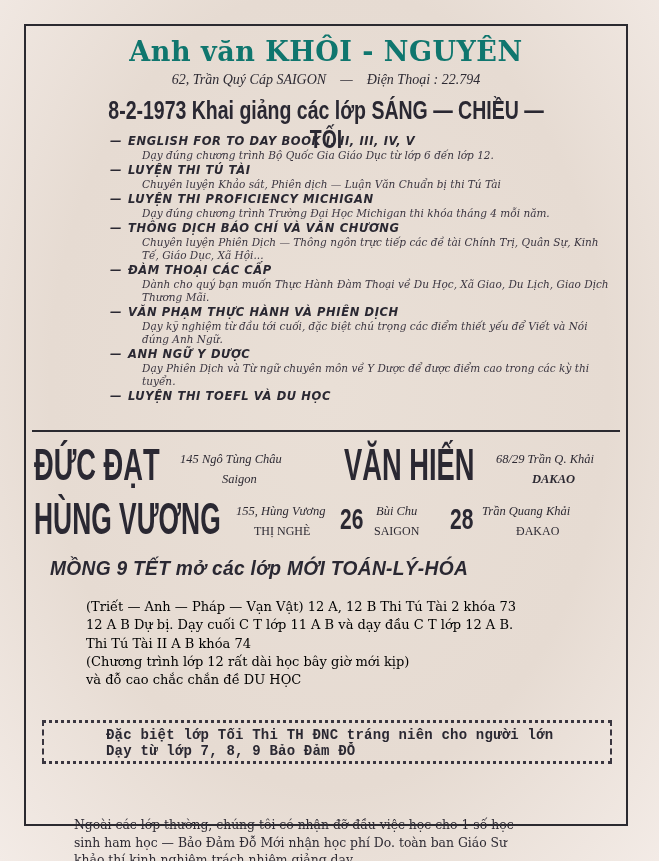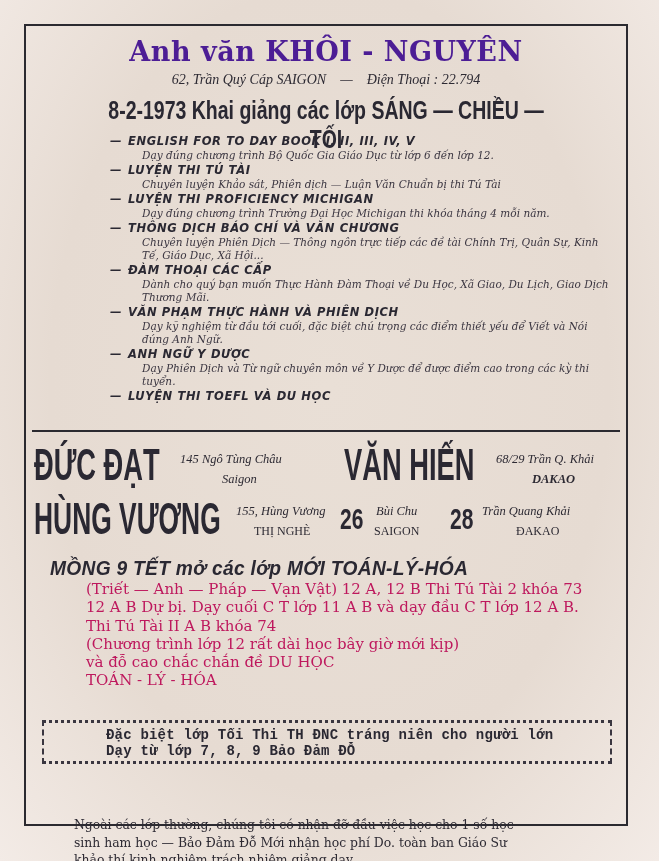"Anh văn KHÔI - NGUYÊN" .title { color: #4c1d95 -> #0f766e }
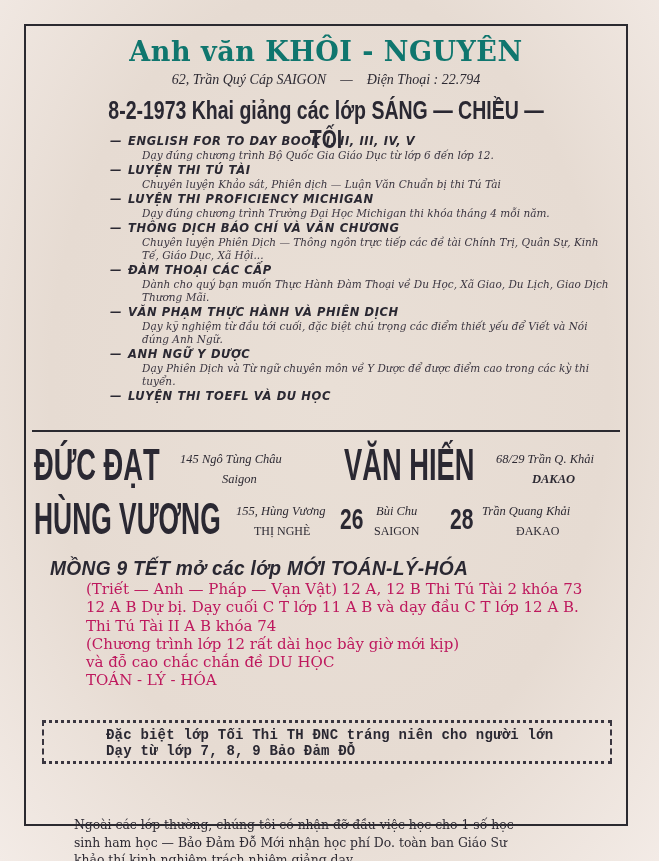"(Triết — Anh — Pháp" .tet-body { color: #be185d -> #000000; font-size: 15px -> 13px; top: 554px -> 572px }
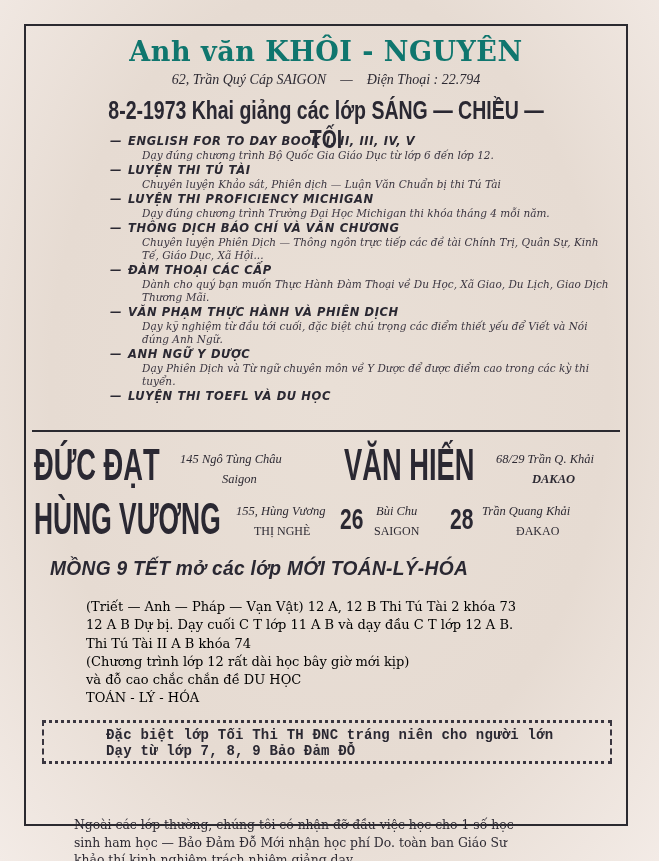"TOÁN - LÝ - HÓA" div { html: <div>TOÁN - LÝ - HÓA</div> -> none }
